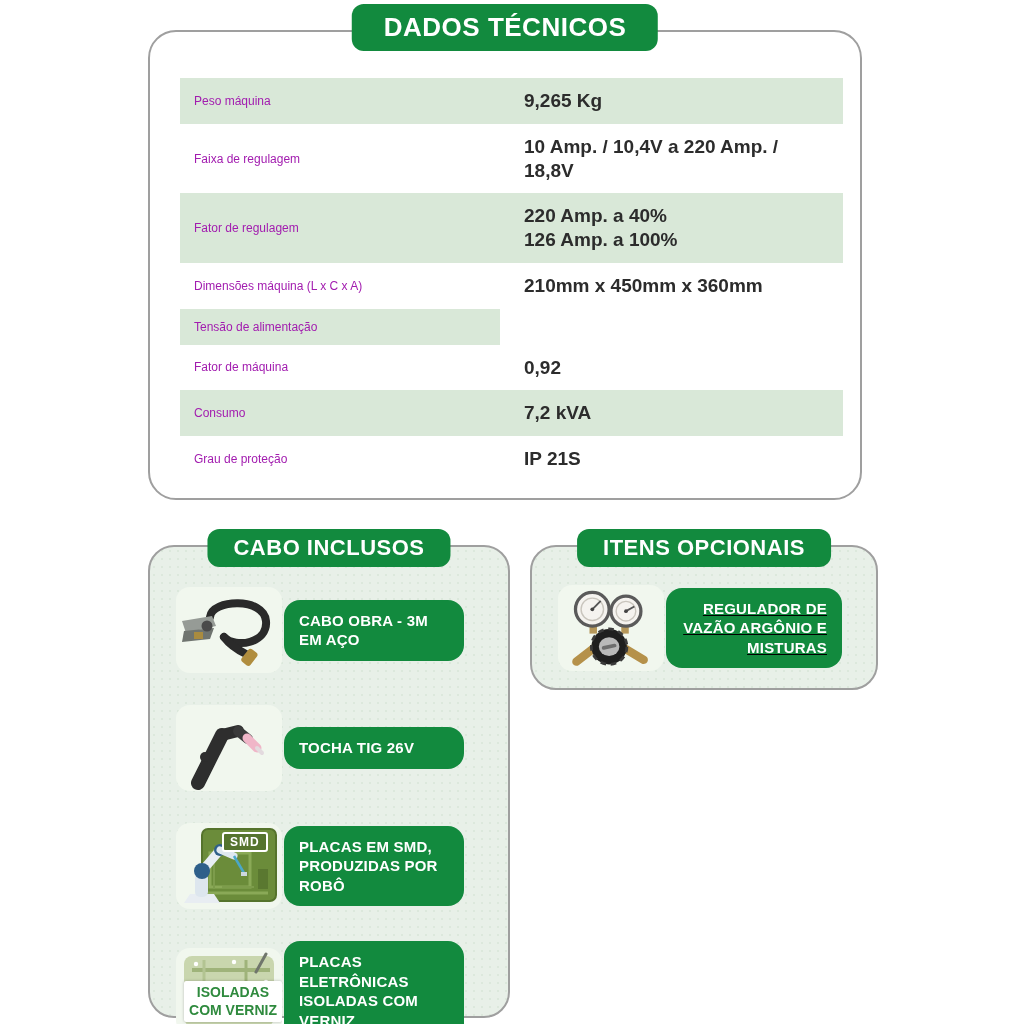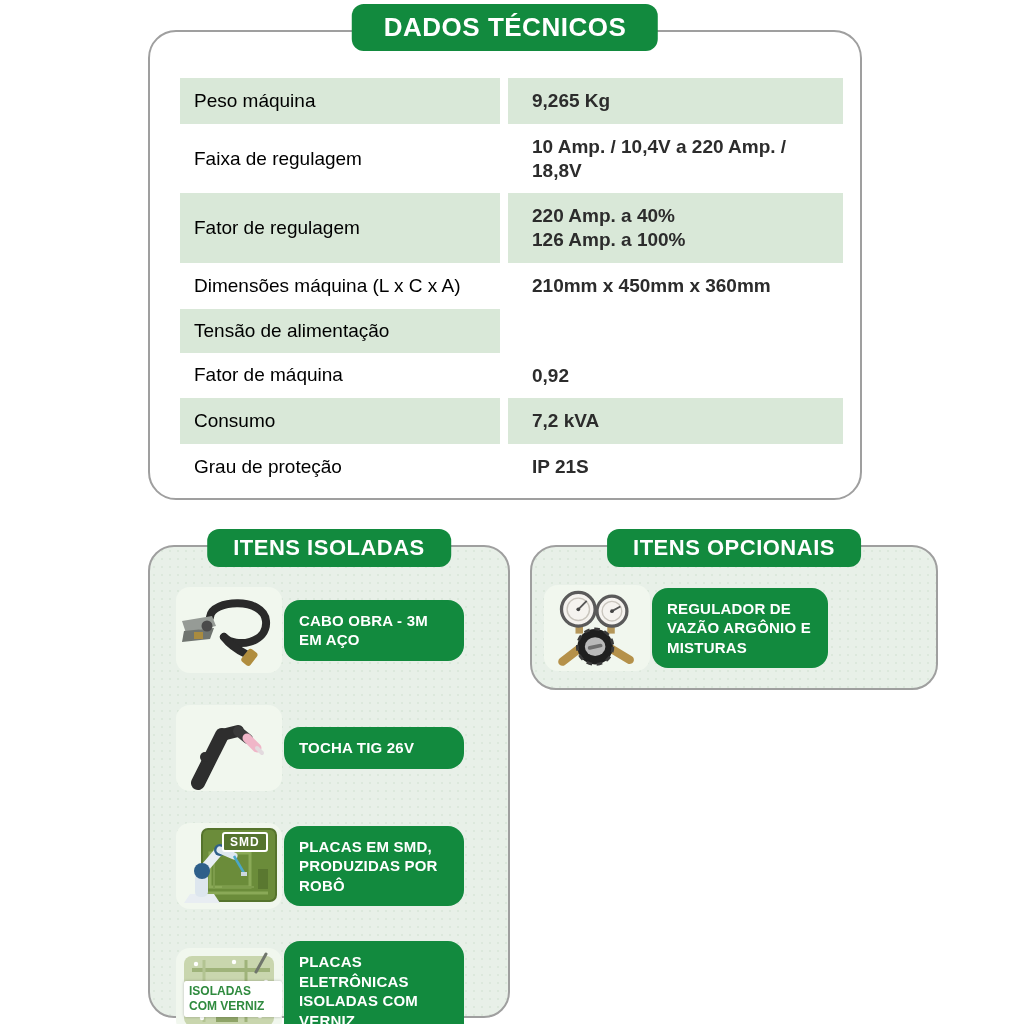"Peso máquina" .spec-label { color: #000000 -> #a21caf; font-size: 19px -> 12px }
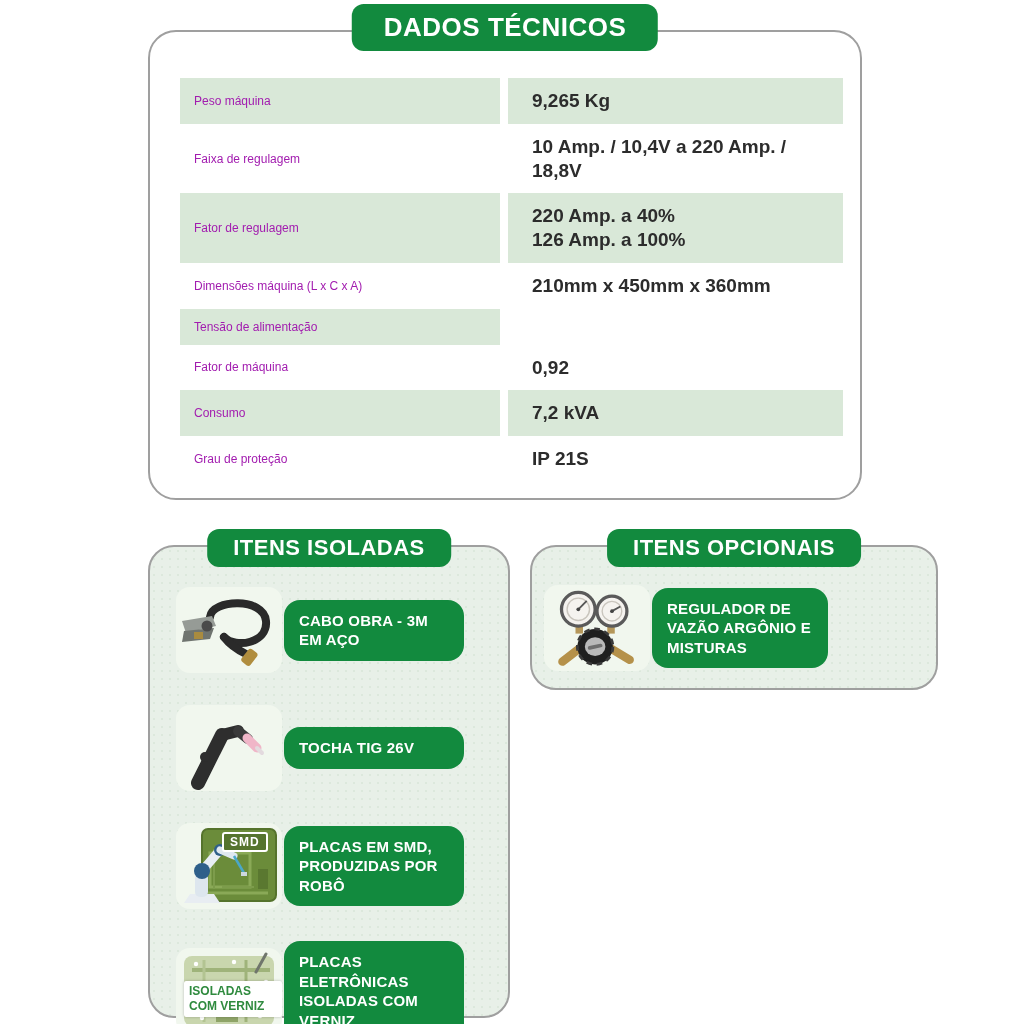"9,265 Kg" .spec-value { margin-left: 8px -> 0 }
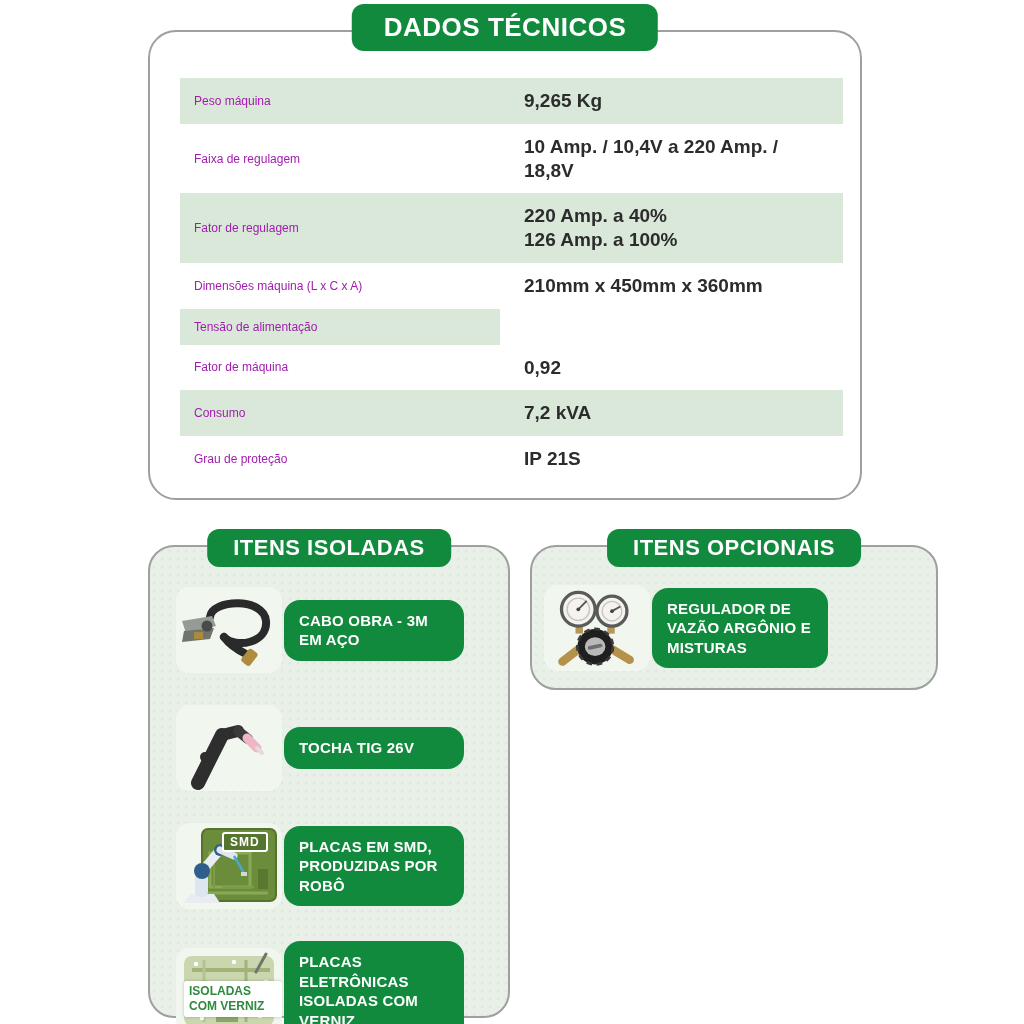"ITENS ISOLADAS" span { text: ITENS ISOLADAS -> CABO INCLUSOS }
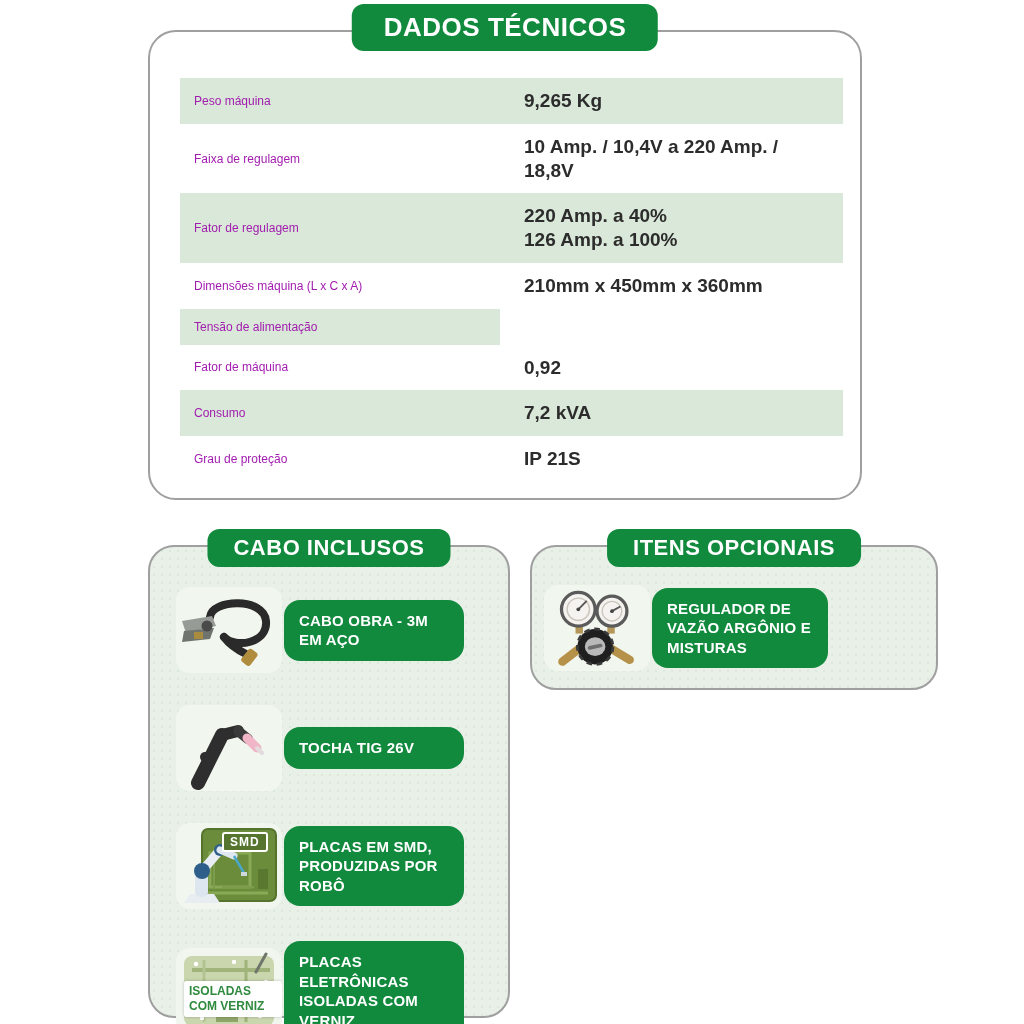"ITENS OPCIONAIS" div.card { text-align: none -> right; width: 408px -> 348px }
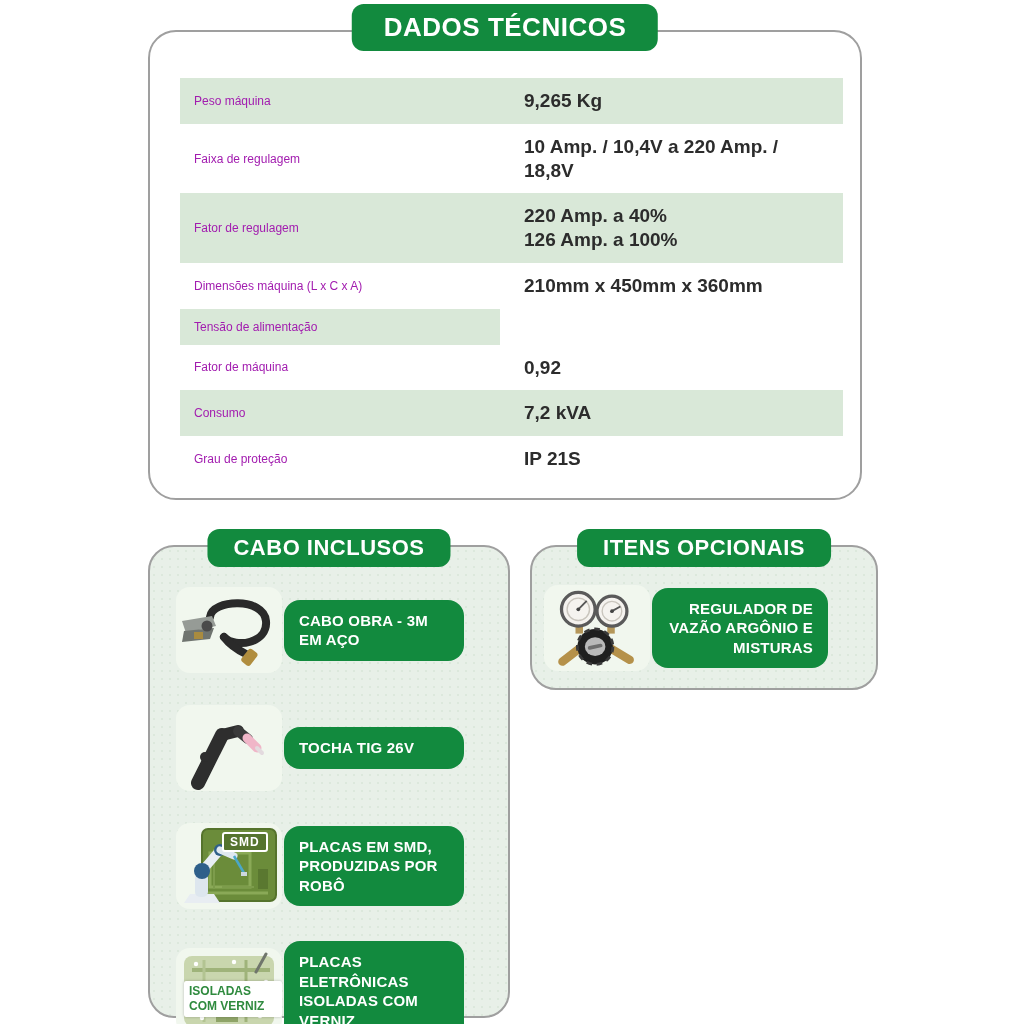"REGULADOR DE VAZÃO ARGÔNIO E" .items-optional { padding: 38px 14px 16px 12px -> 38px 14px 16px 26px; text-decoration: none -> underline }
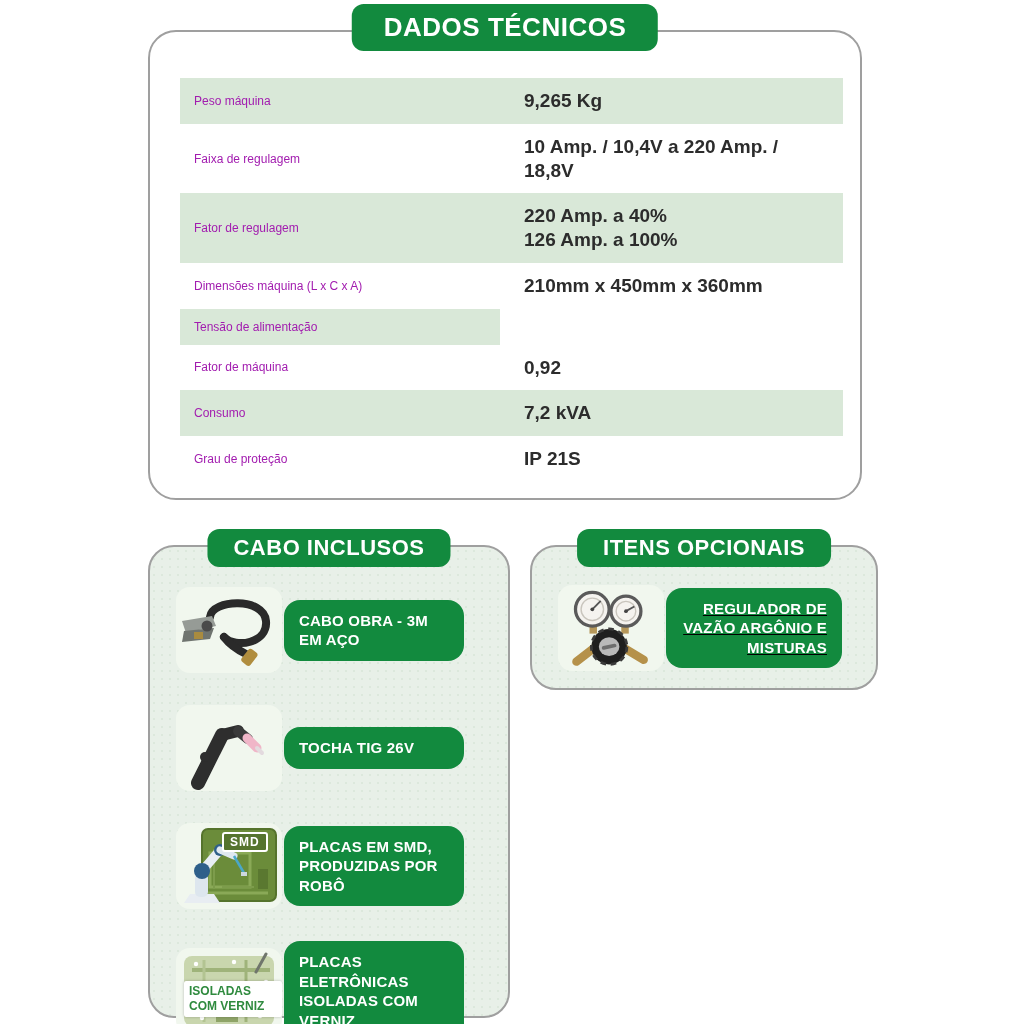"ISOLADAS COM VERNIZ" .varnish-overlay { font-size: 12px -> 14px; text-align: left -> center }
